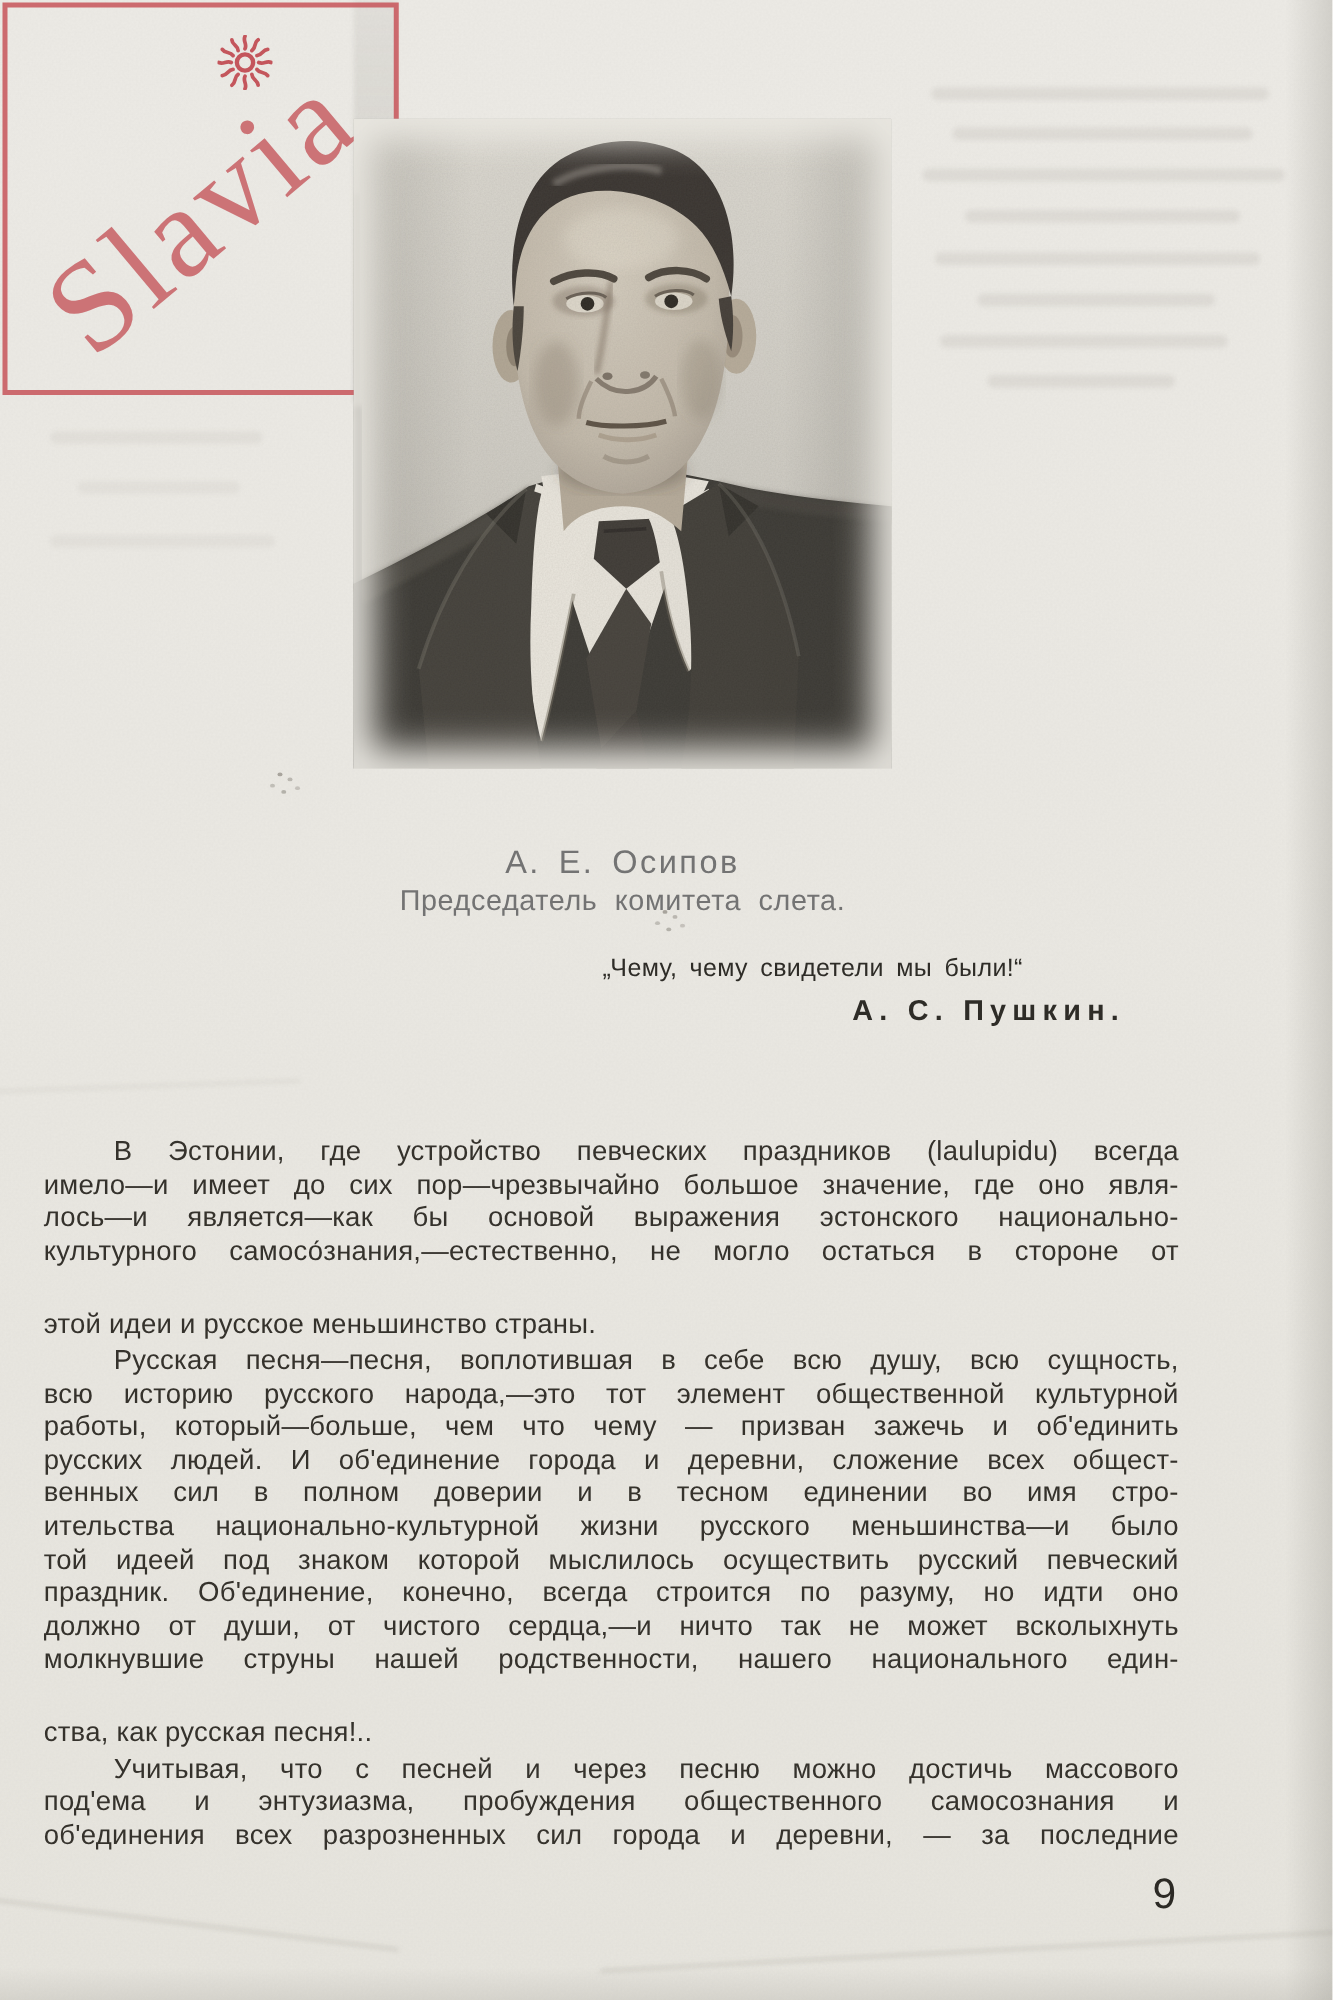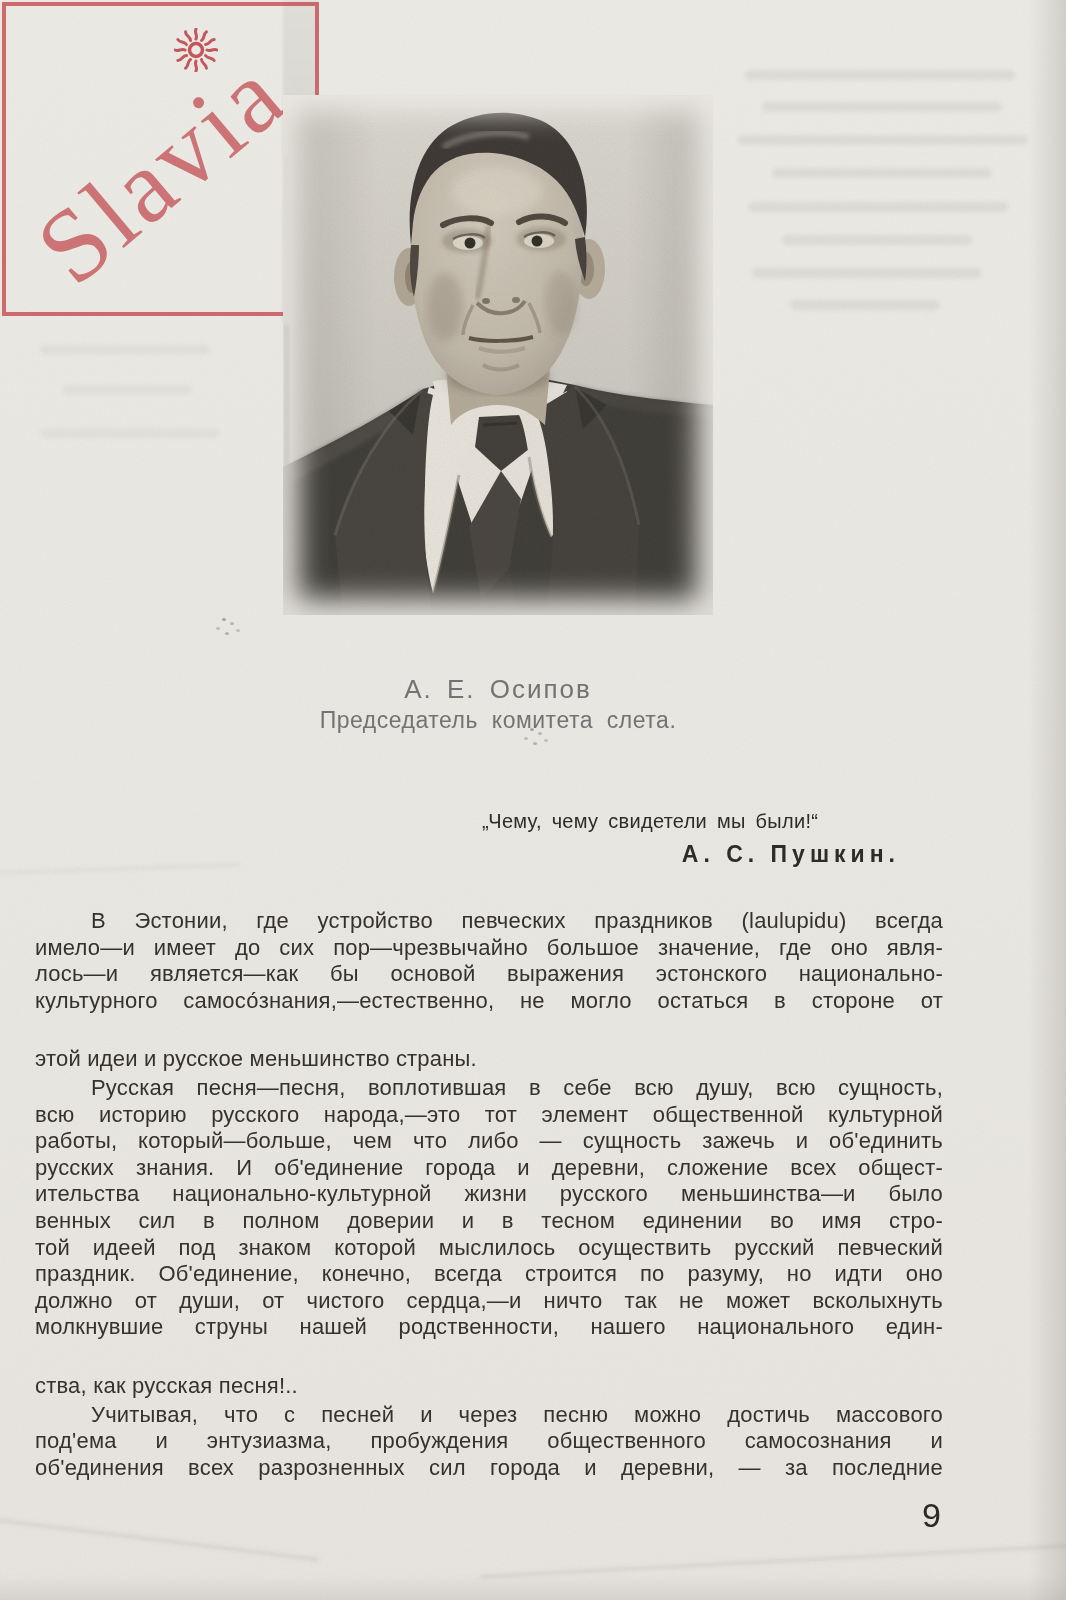"„Чему, чему свидетели мы были!“" .epigraph { top: 810px -> 764px }
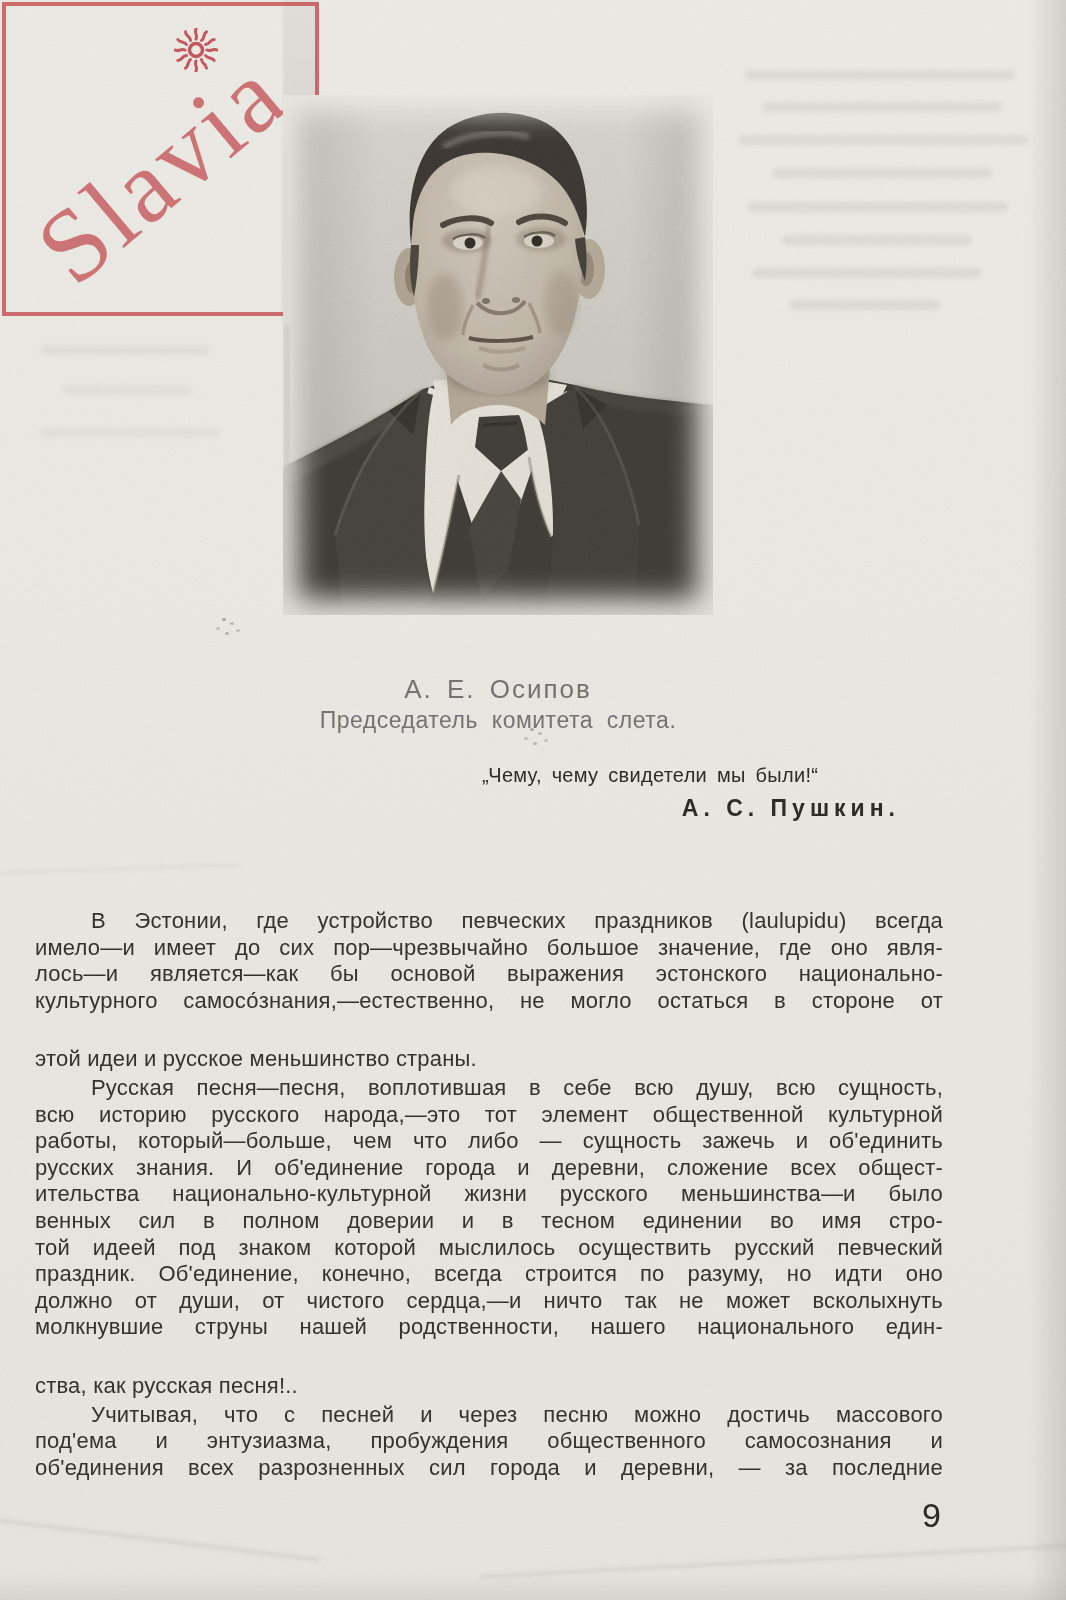"работы, который—больше, чем что либо" div.line { text: либо — сущность -> чему — призван }
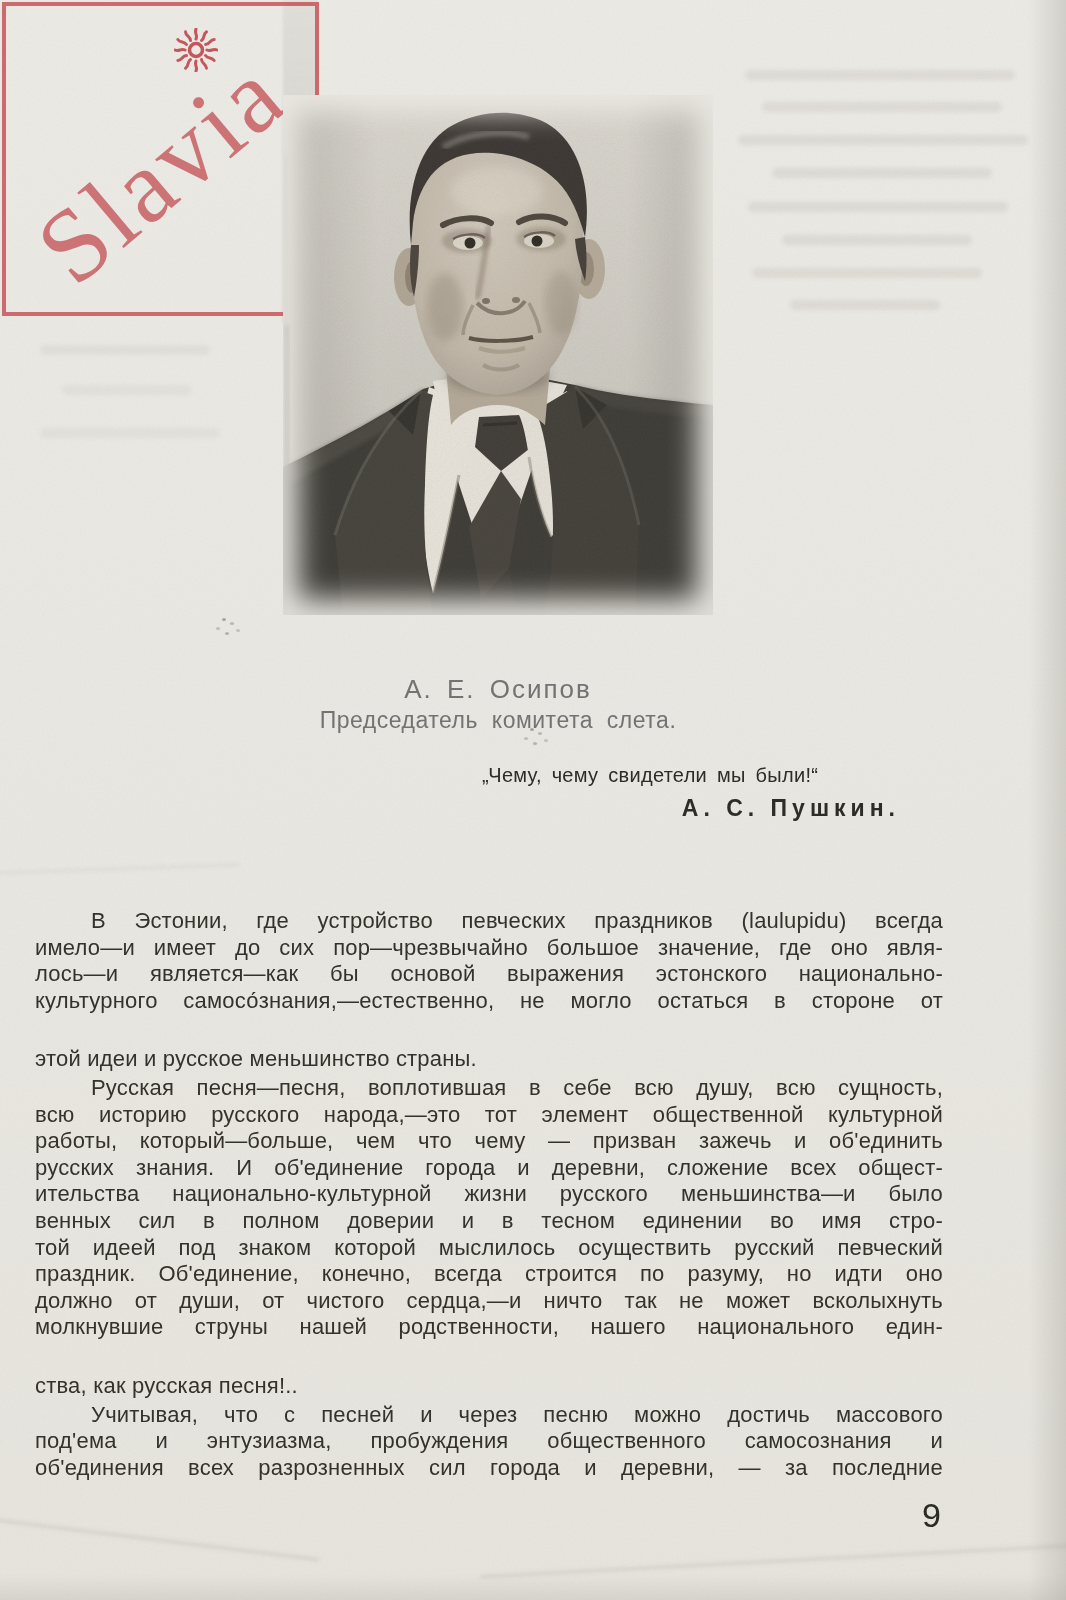"русских знания. И об'единение города" div.line { text: знания -> людей }
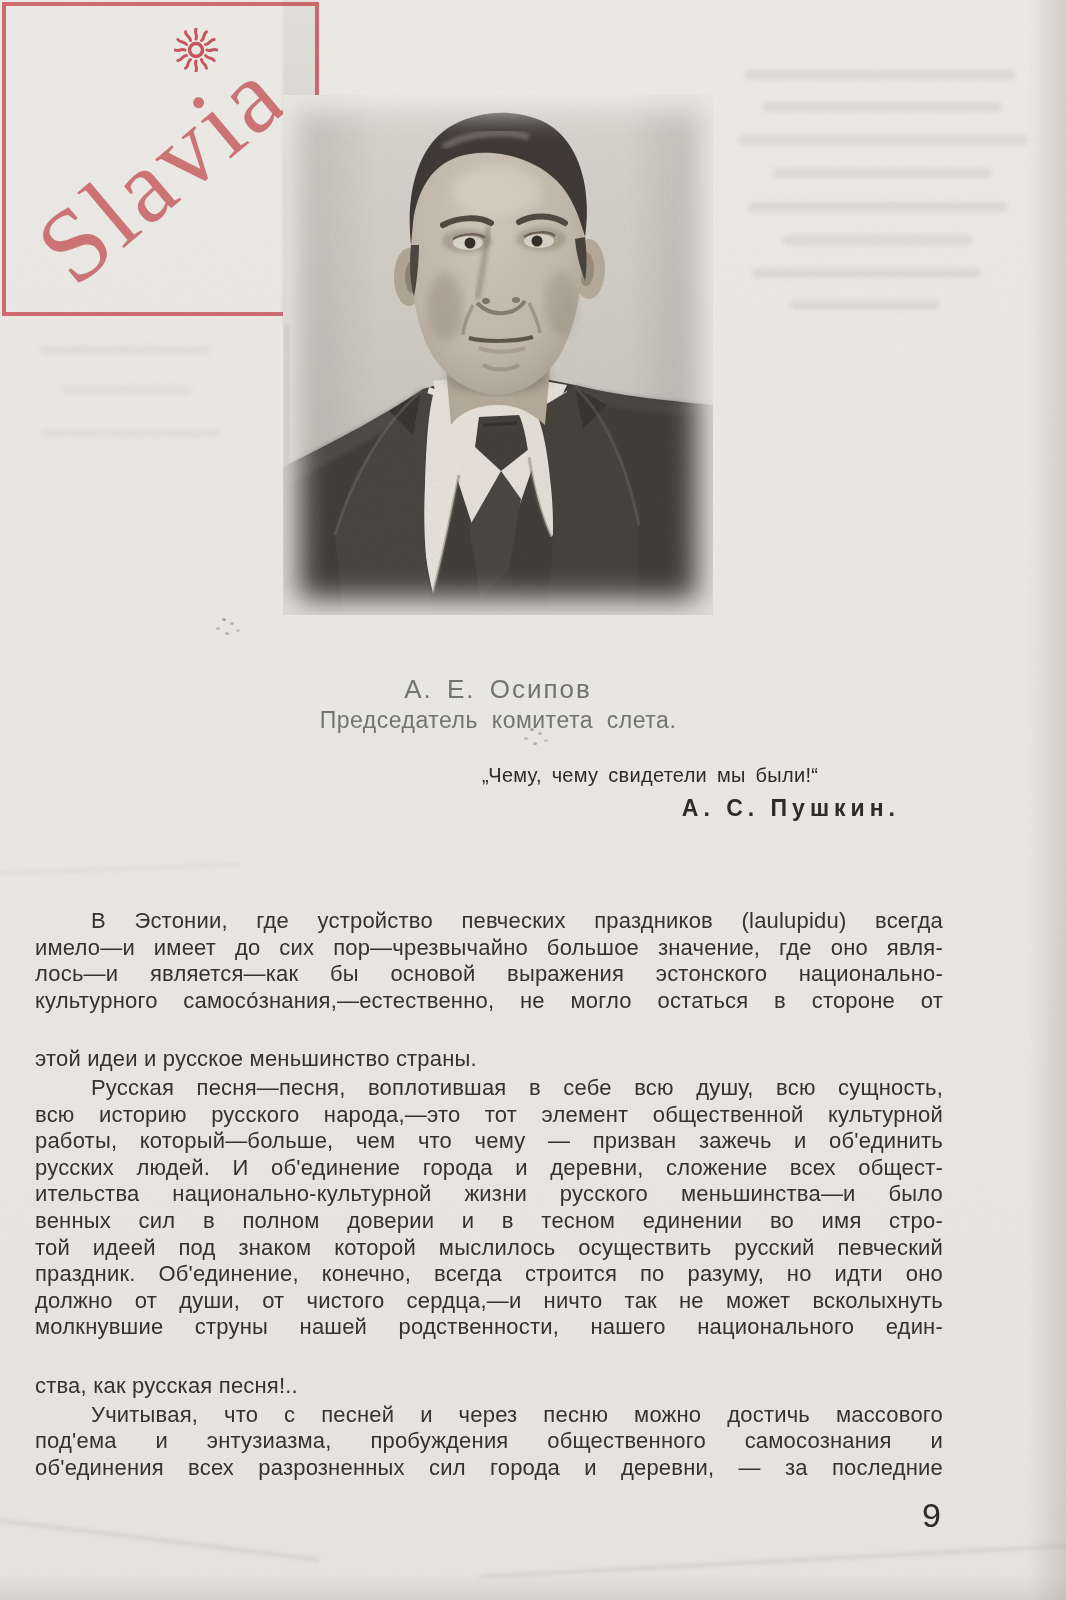"ительства национально-культурной жизни" div.line { order: before "венных сил в полном доверии" -> after "венных сил в полном доверии" }
